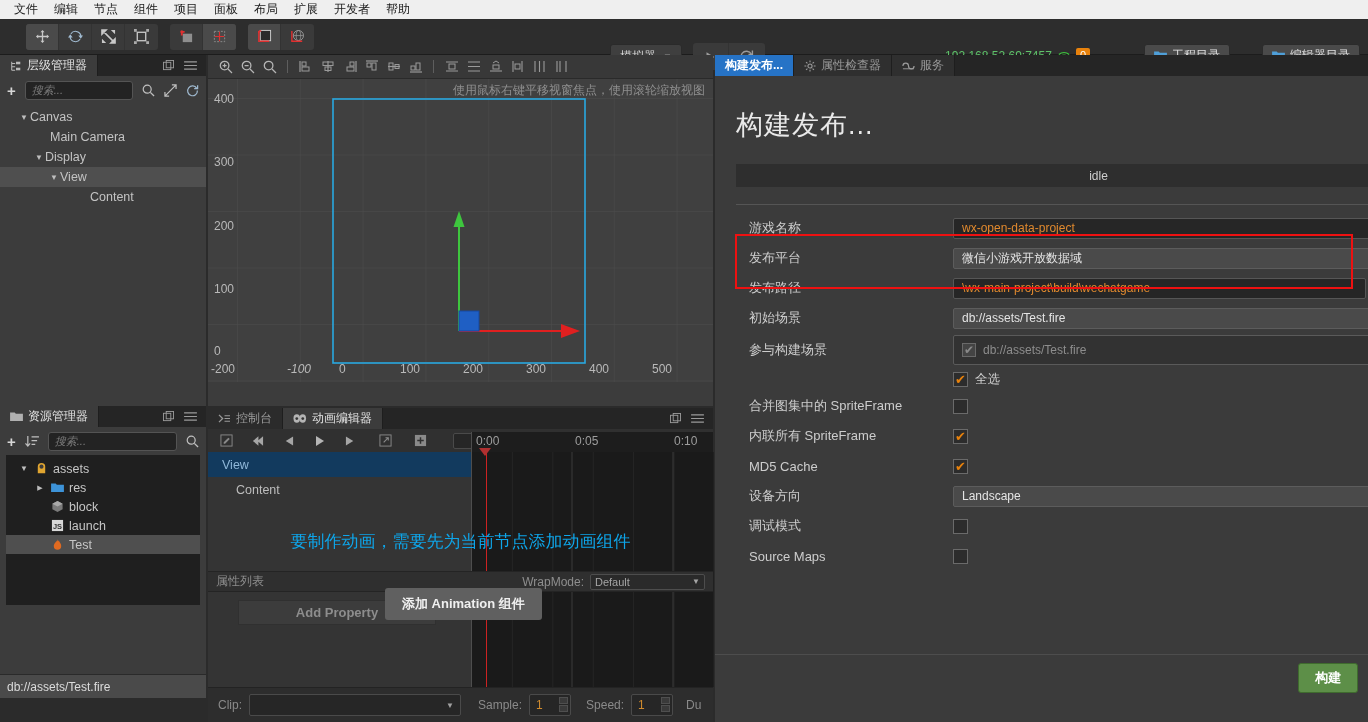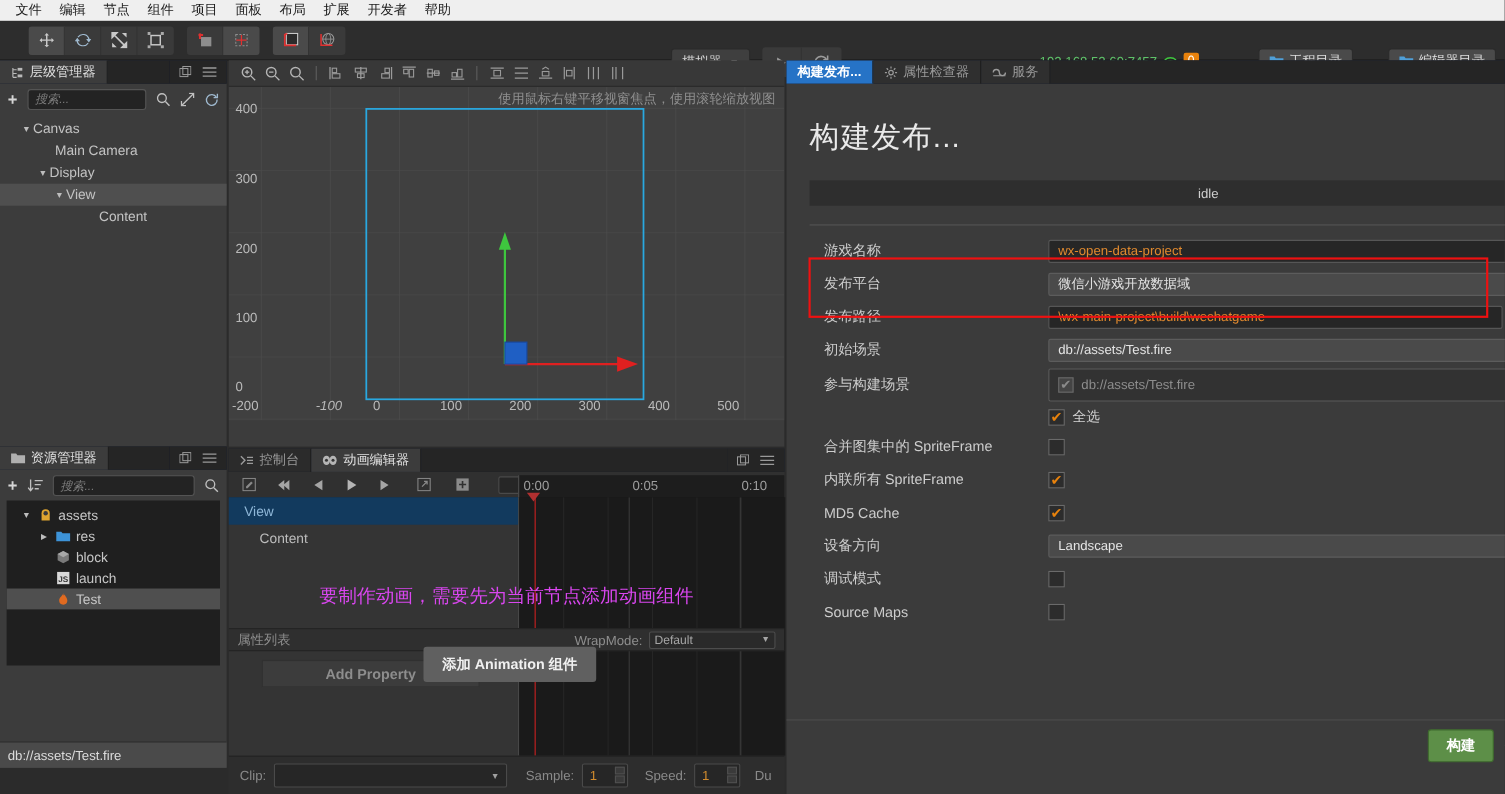"层级管理器" .panel-tabs { background: #0f172a -> #7dd3fc }
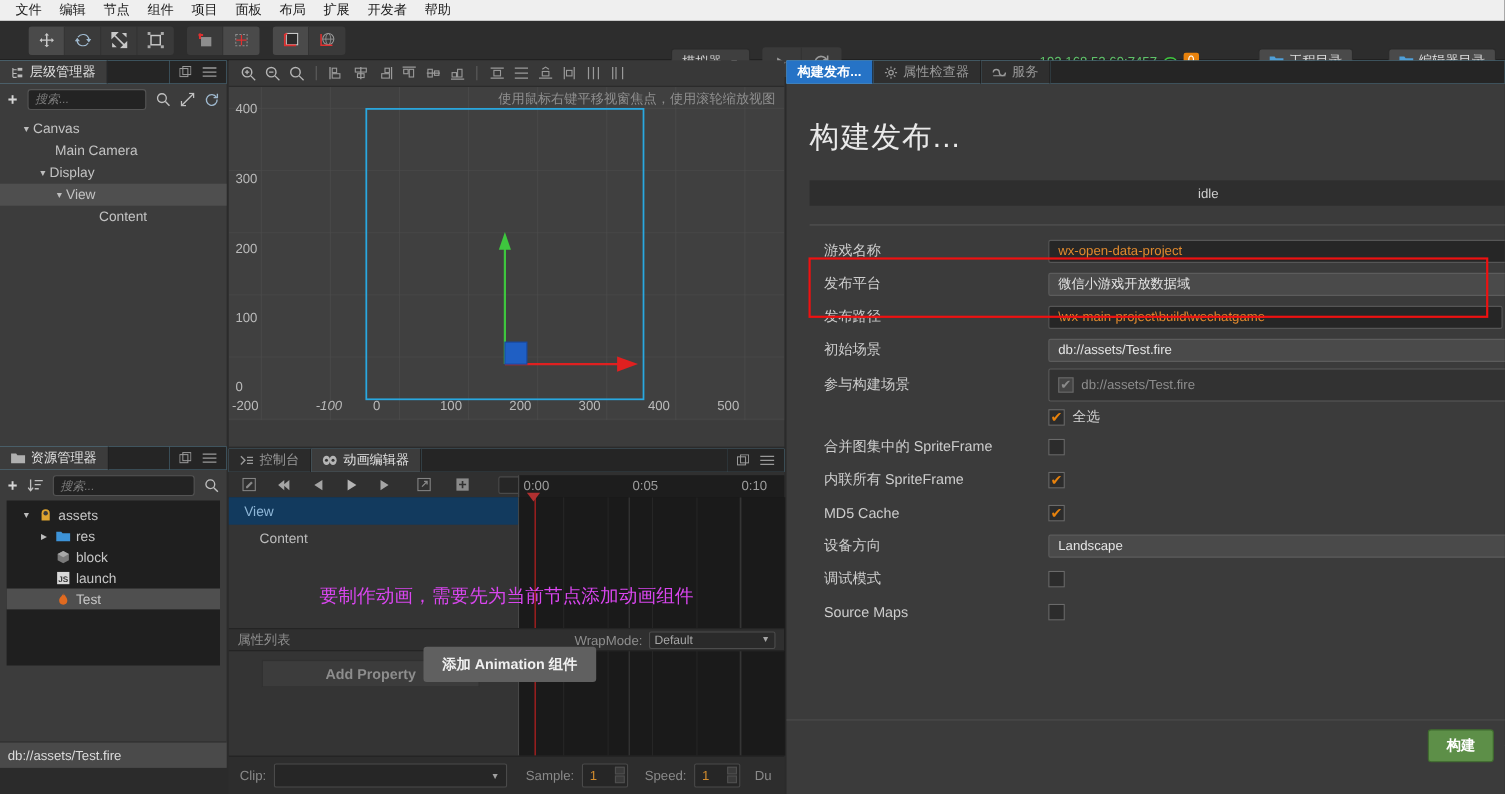"要制作动画，需要先为当前节点添加动画组件" .anim-msg { color: #d946ef -> #0ea5e9 }
